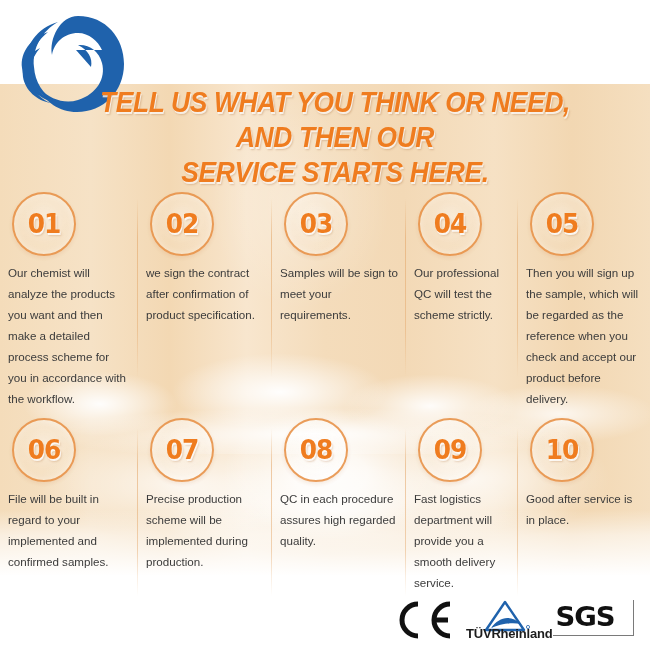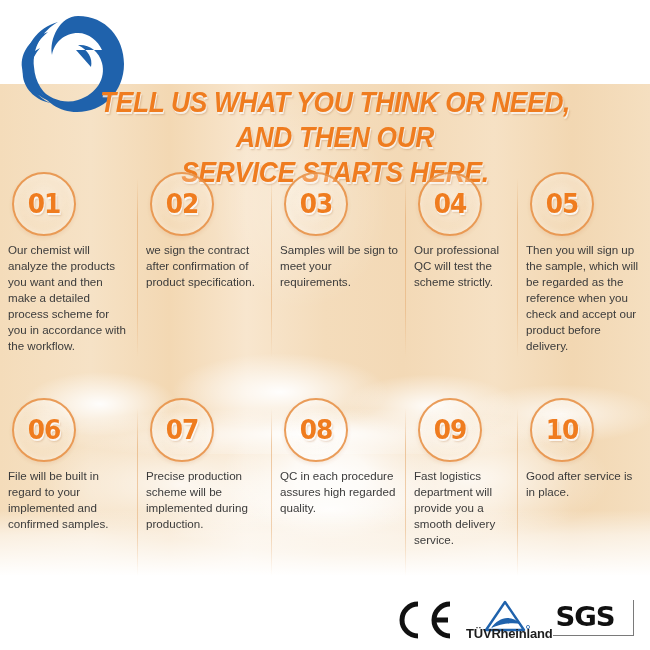"01" .rows { top: 80px -> 100px }
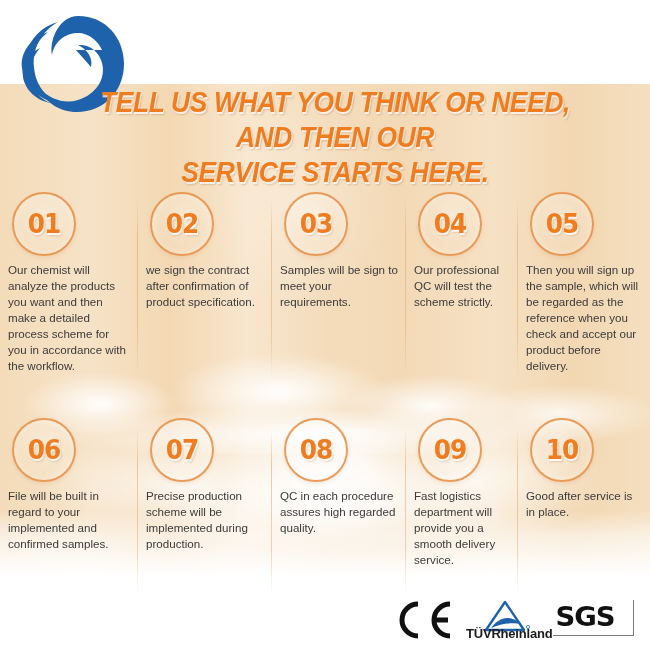"Our chemist will analyze the" .desc { line-height: 16px -> 21px }
